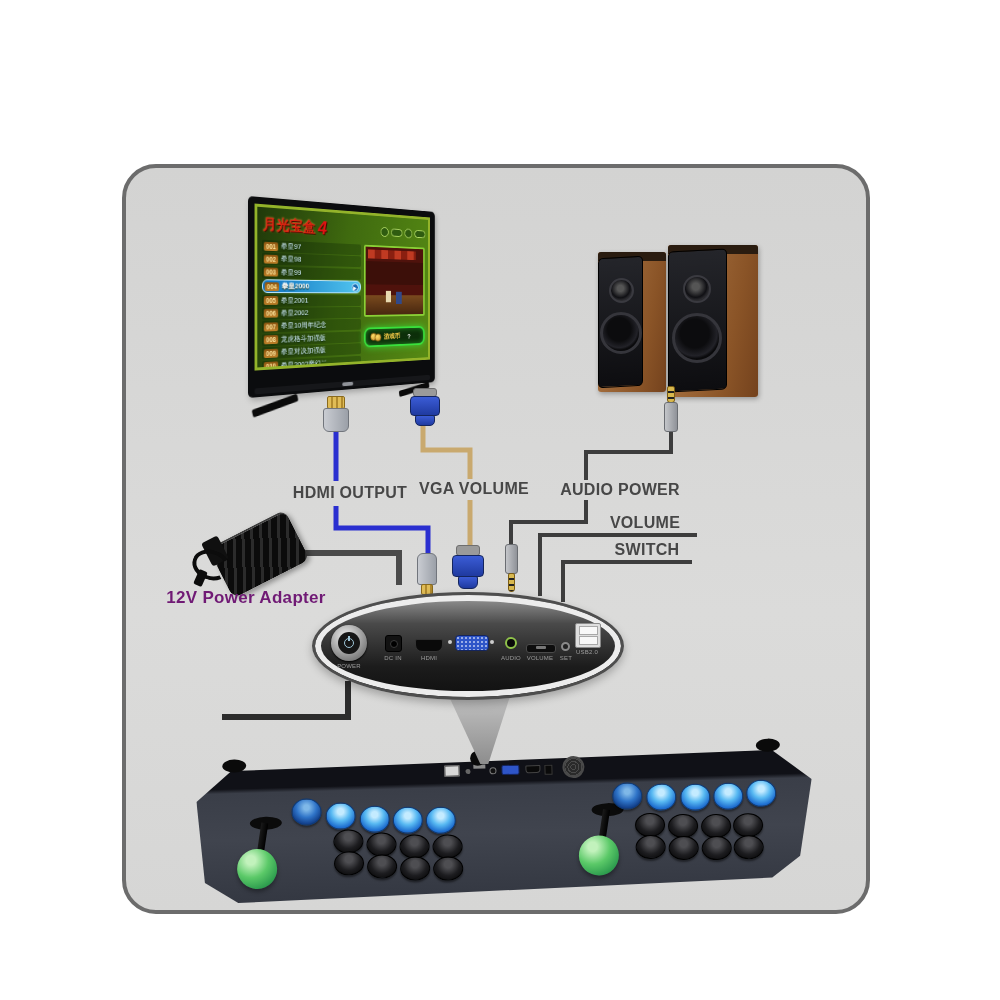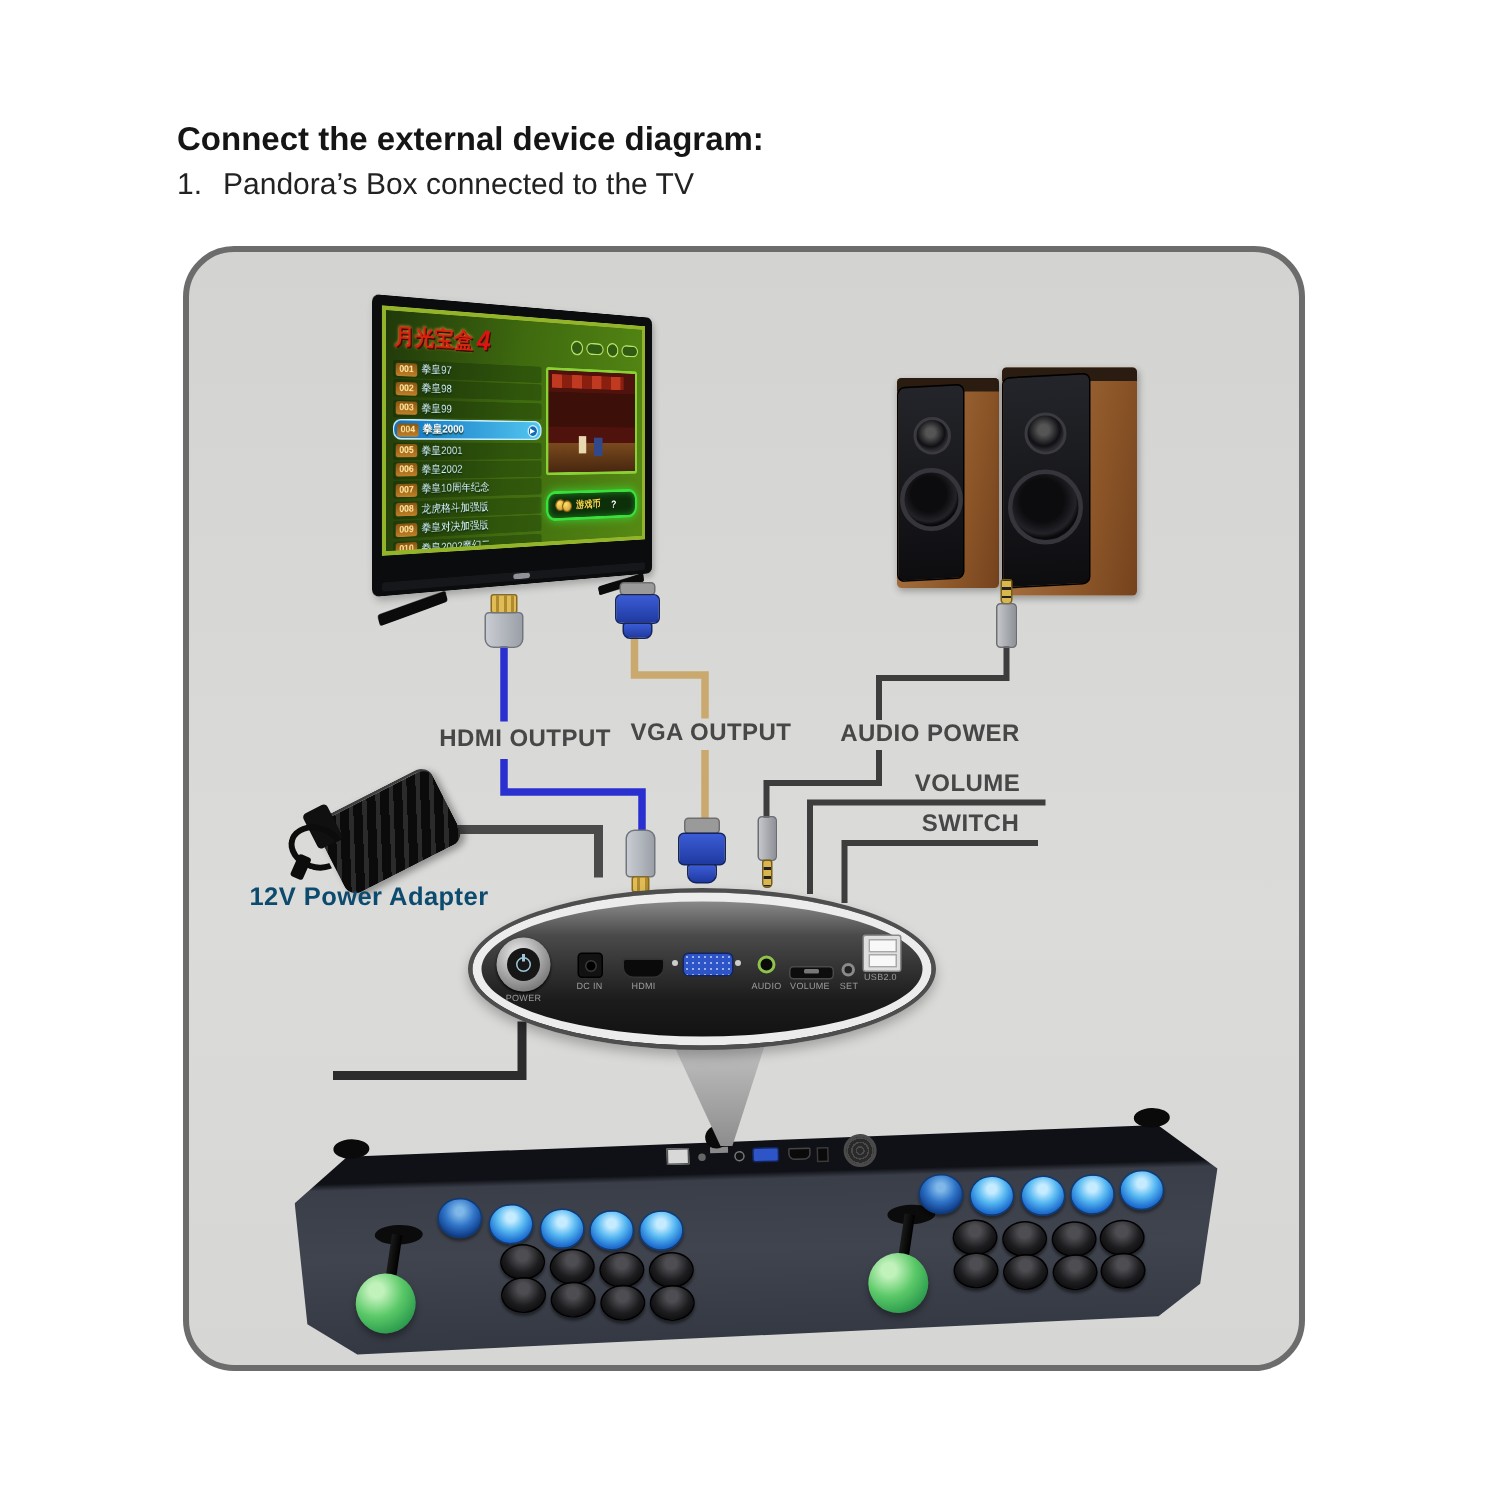"Connect the external device diagram:" div.abs { html: <div>Connect the external device diagram:</div> -> none }
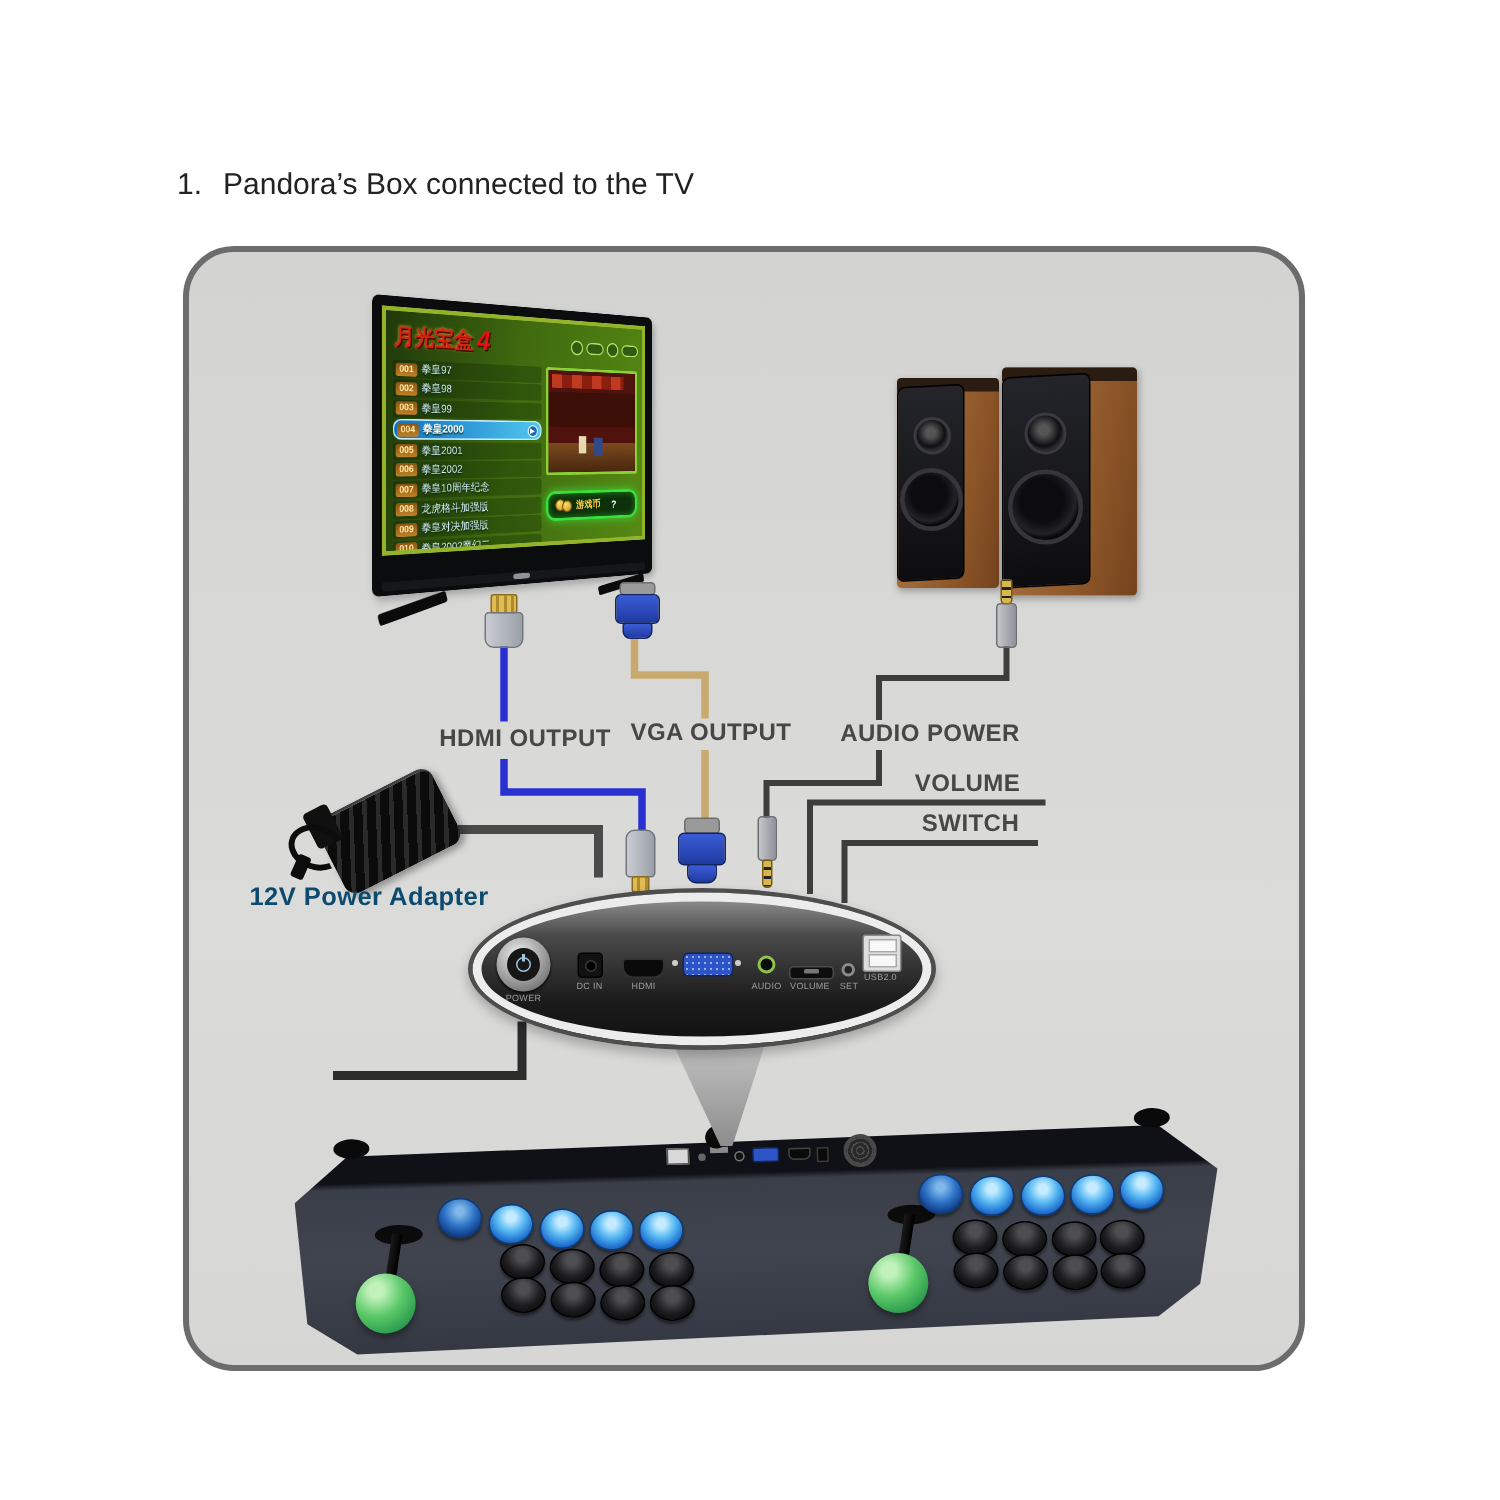"1. Pandora’s Box connected to" div.abs { html: <div> <span>1.</span><span>Pandora’s Box connected to the TV</span> </div> -> none }
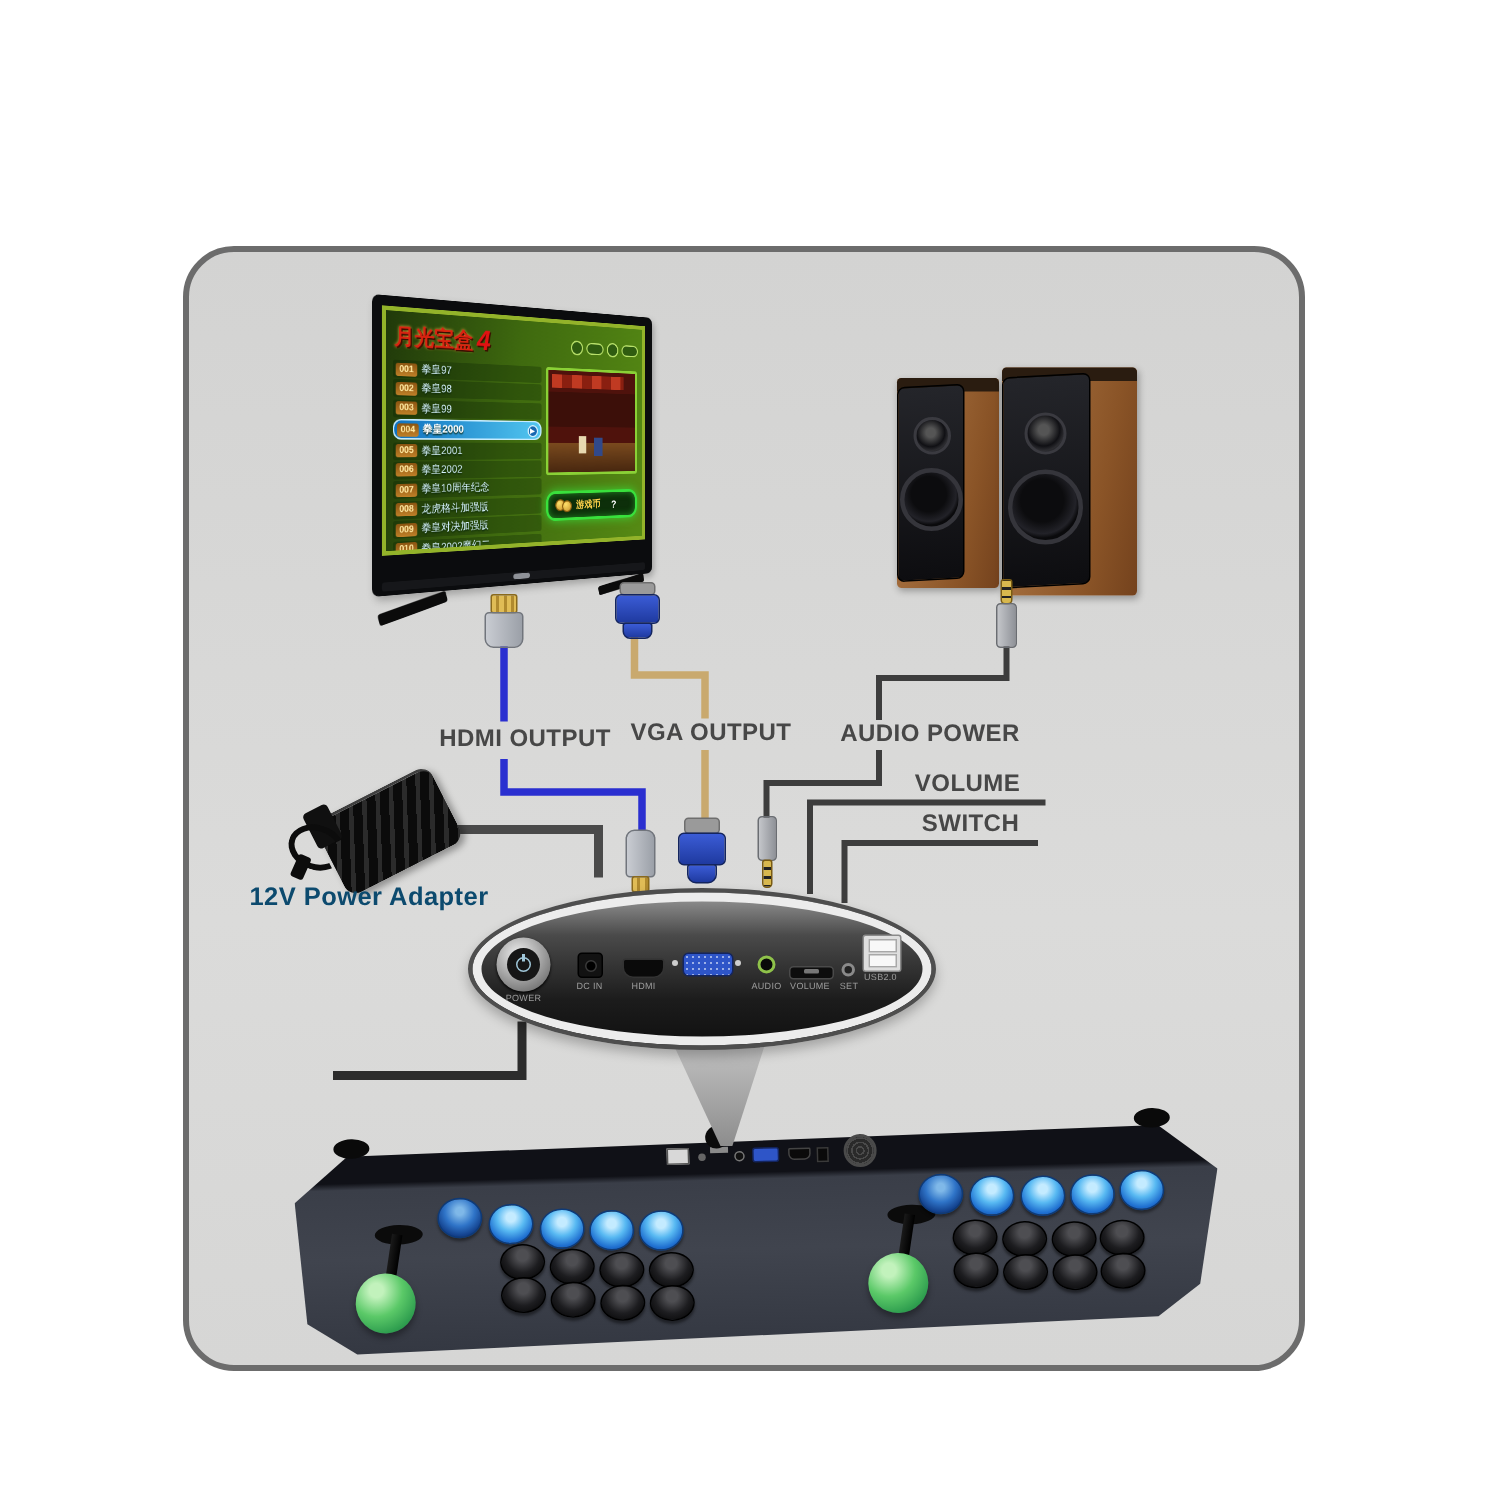"VGA OUTPUT" div.abs { text: OUTPUT -> VOLUME }
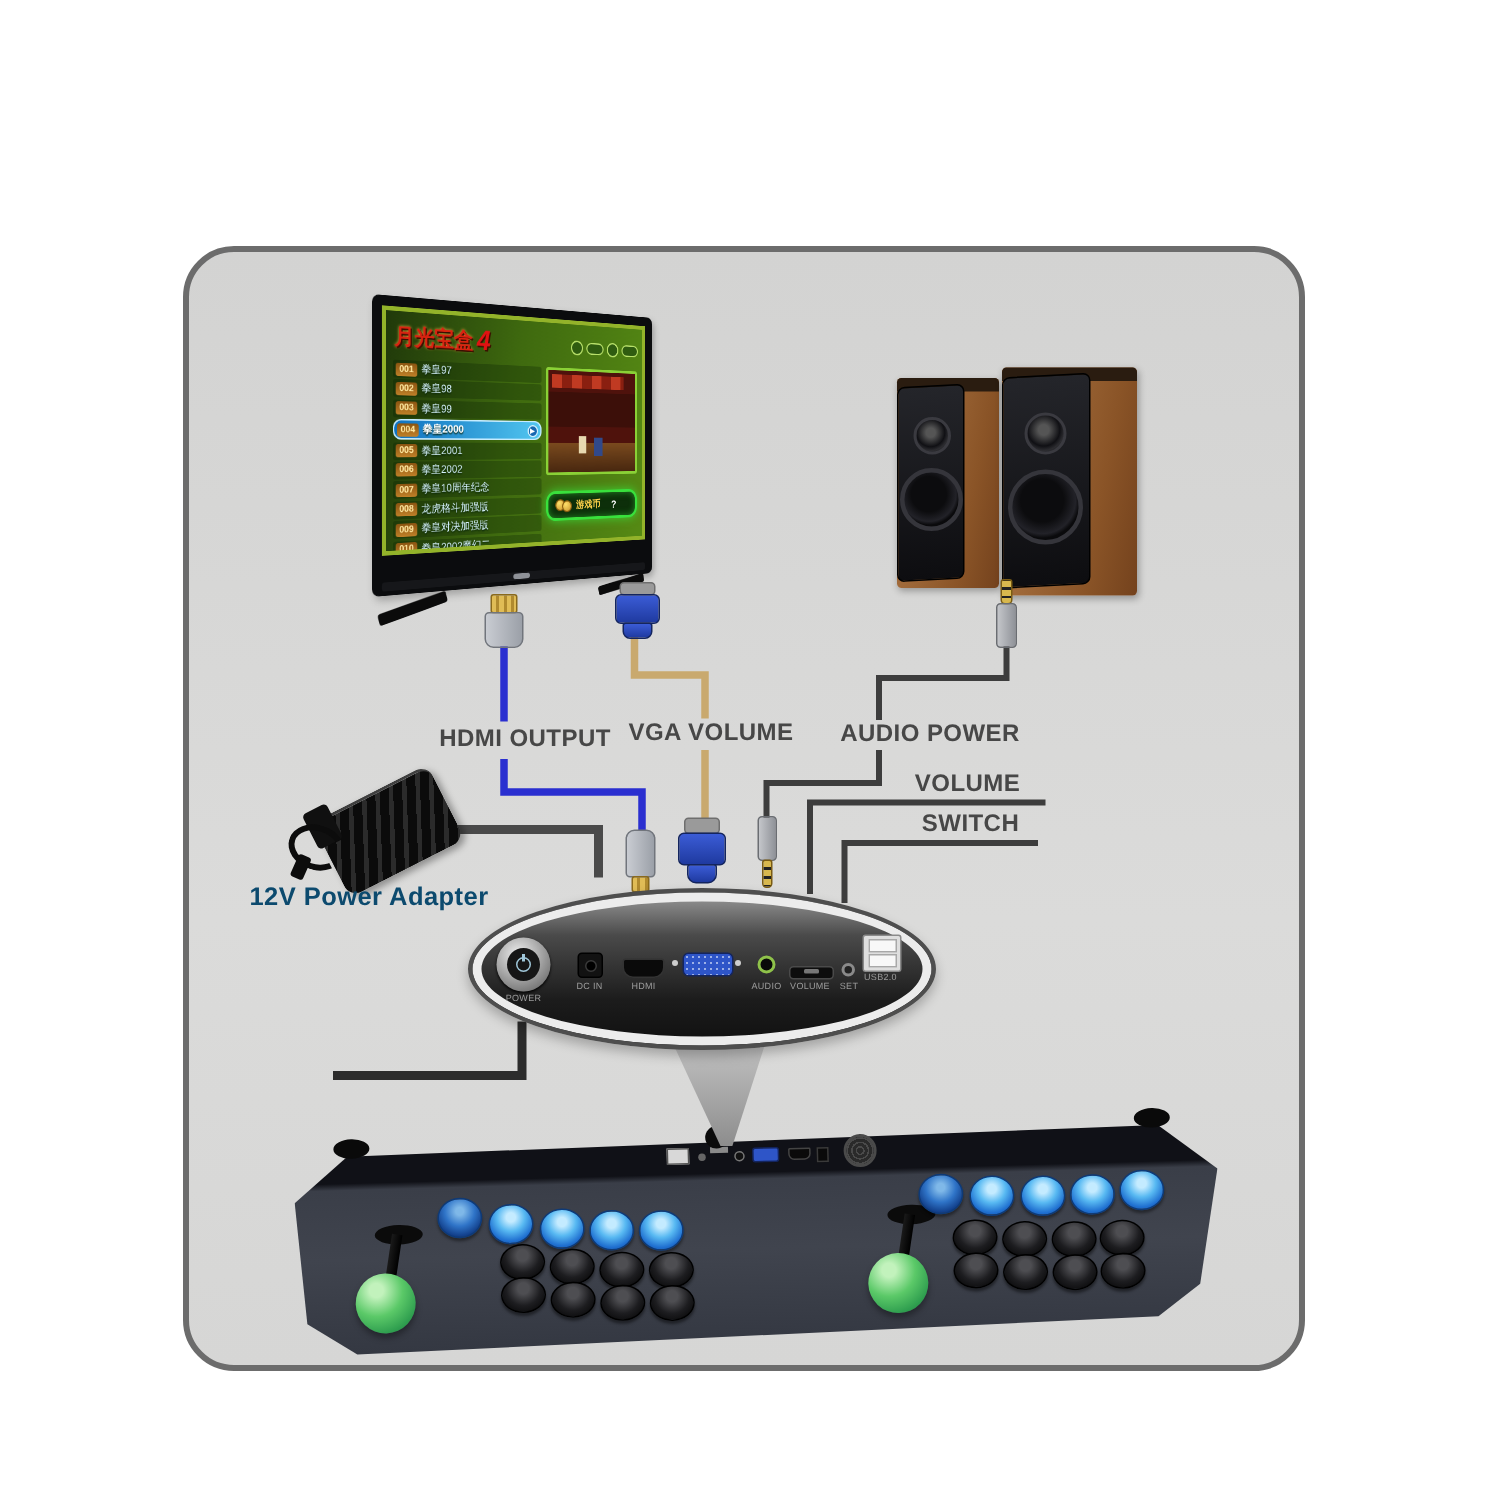"12V Power Adapter" div.abs { color: #0c4a6e -> #701a75 }
